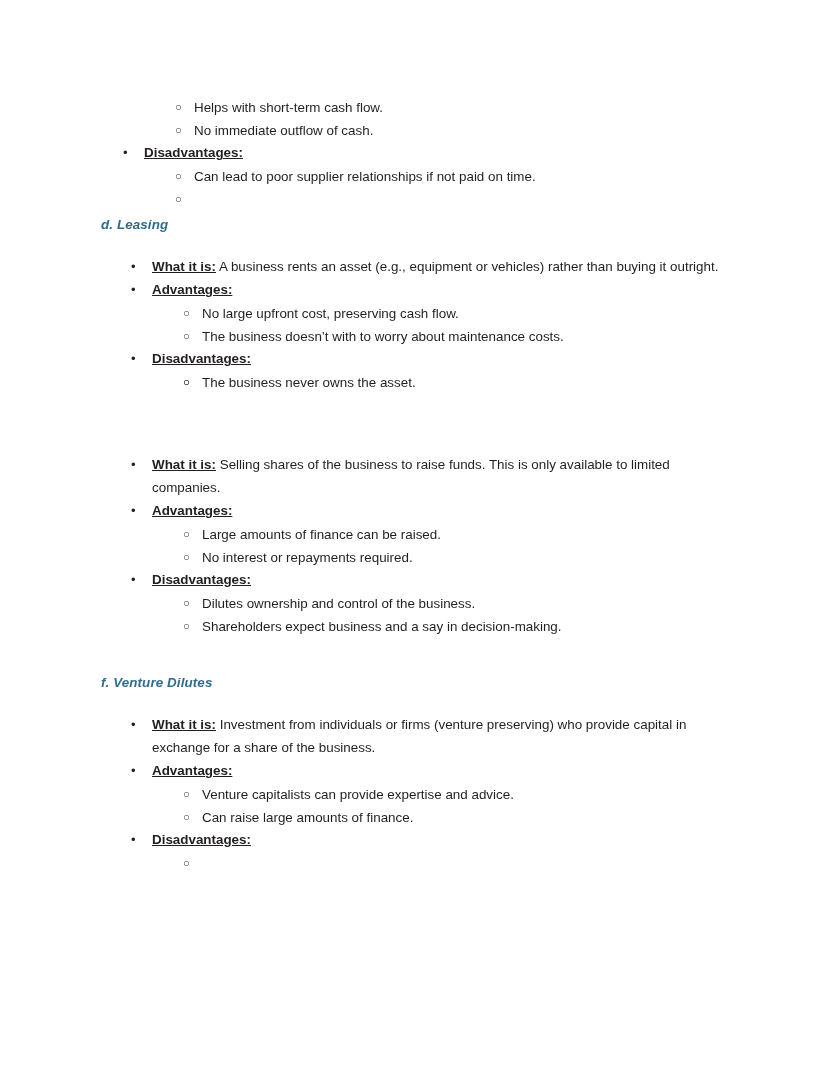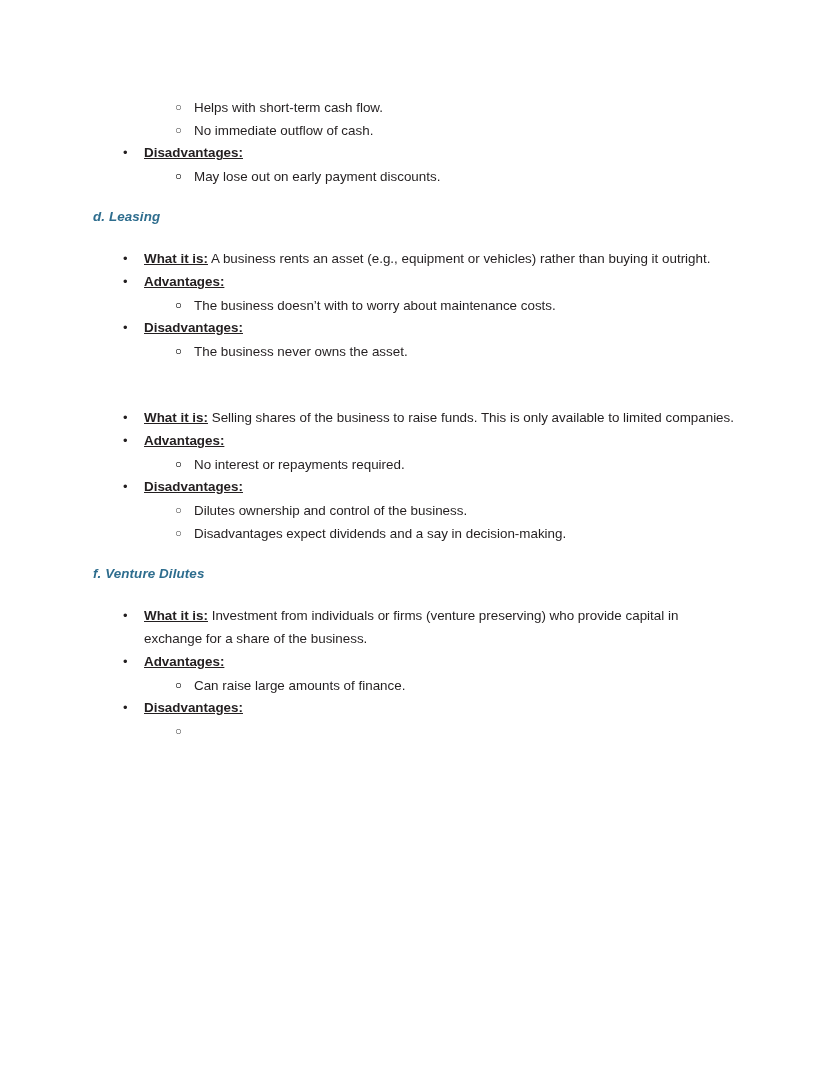"Can lead to poor supplier" span.txt { html: none -> <span>Can lead to poor supplier relationships if not paid on time.</span> }
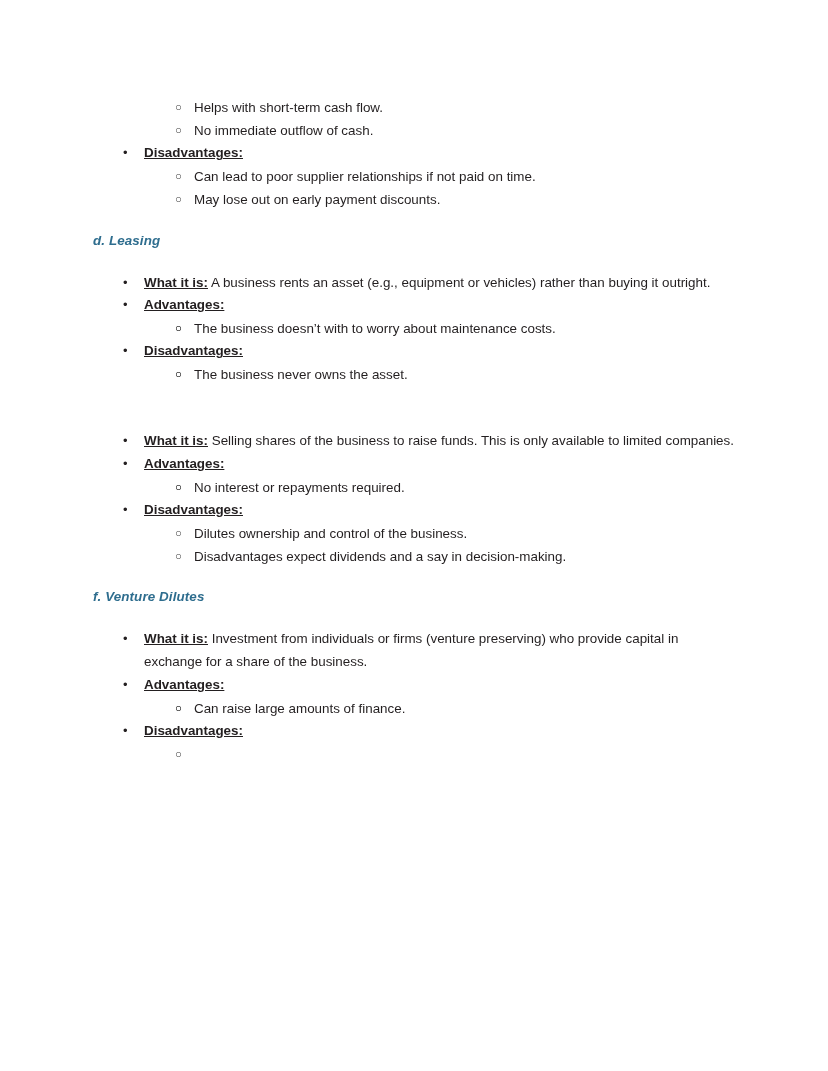"May lose out on early" span.txt { html: <span>May lose out on early payment discounts.</span> -> none }
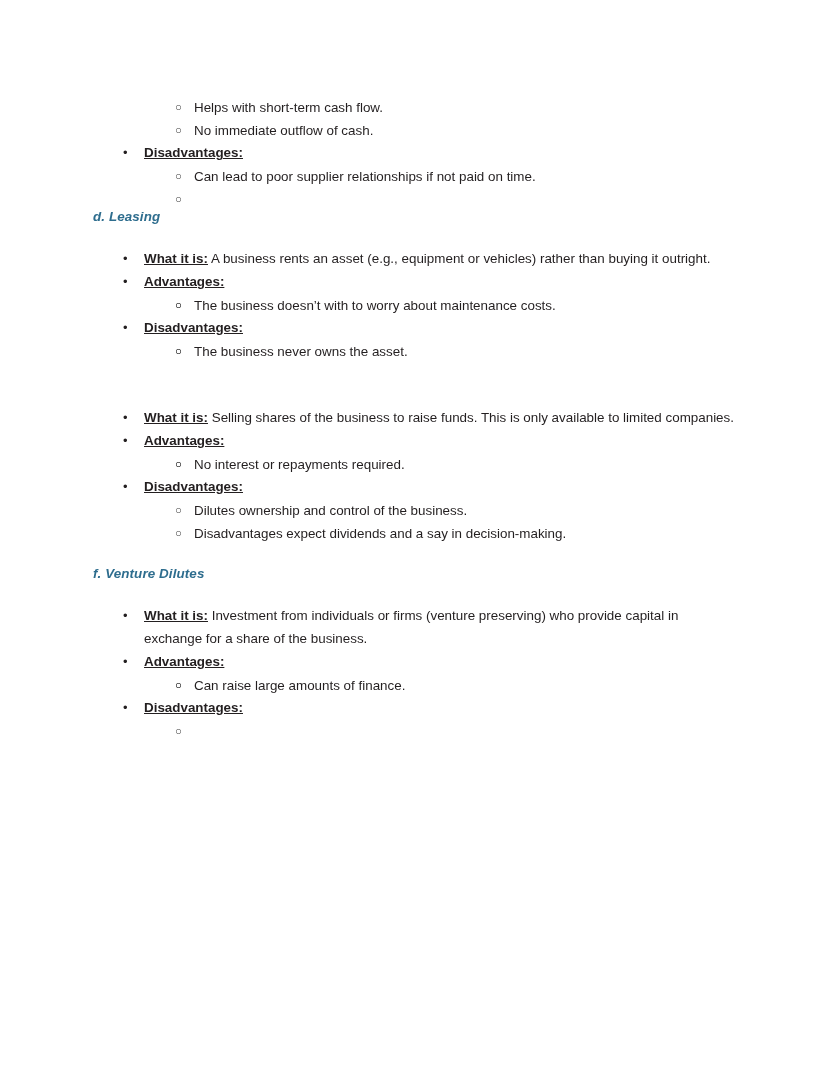"d. Leasing" .sec-block { margin: 0 -> 8px }
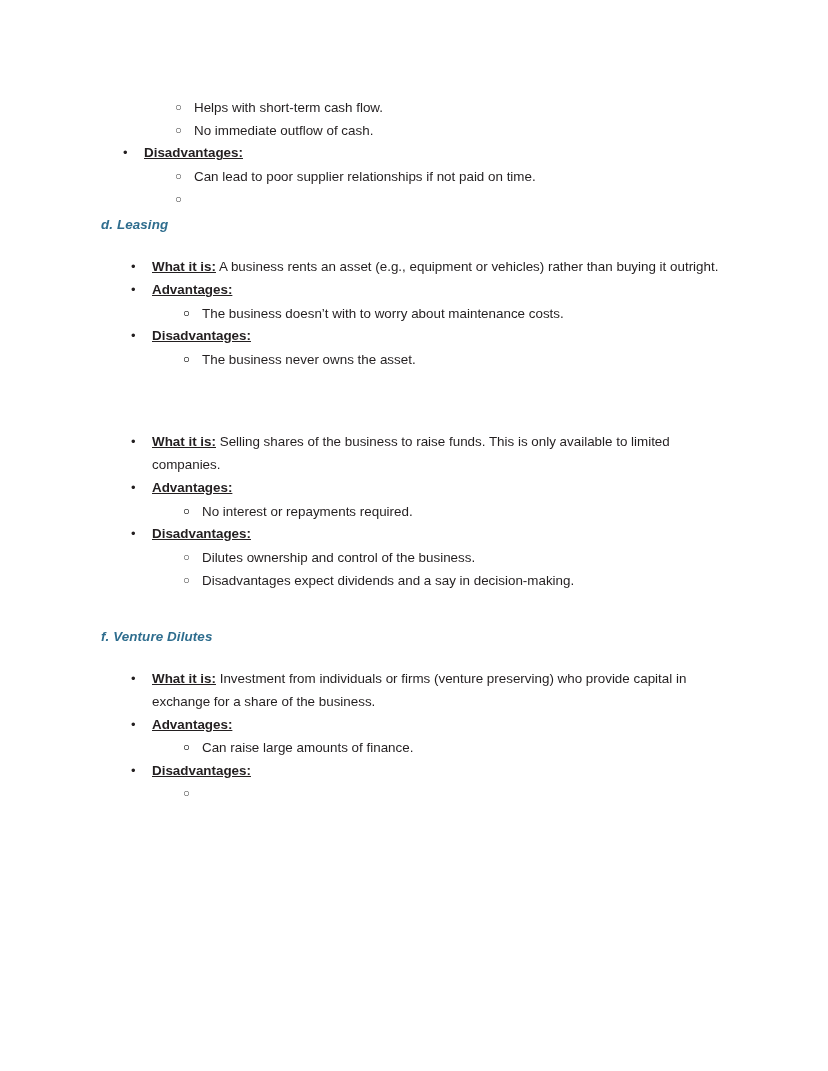"No large upfront cost, preserving" span.txt { html: none -> <span>No large upfront cost, preserving cash flow.</span> }
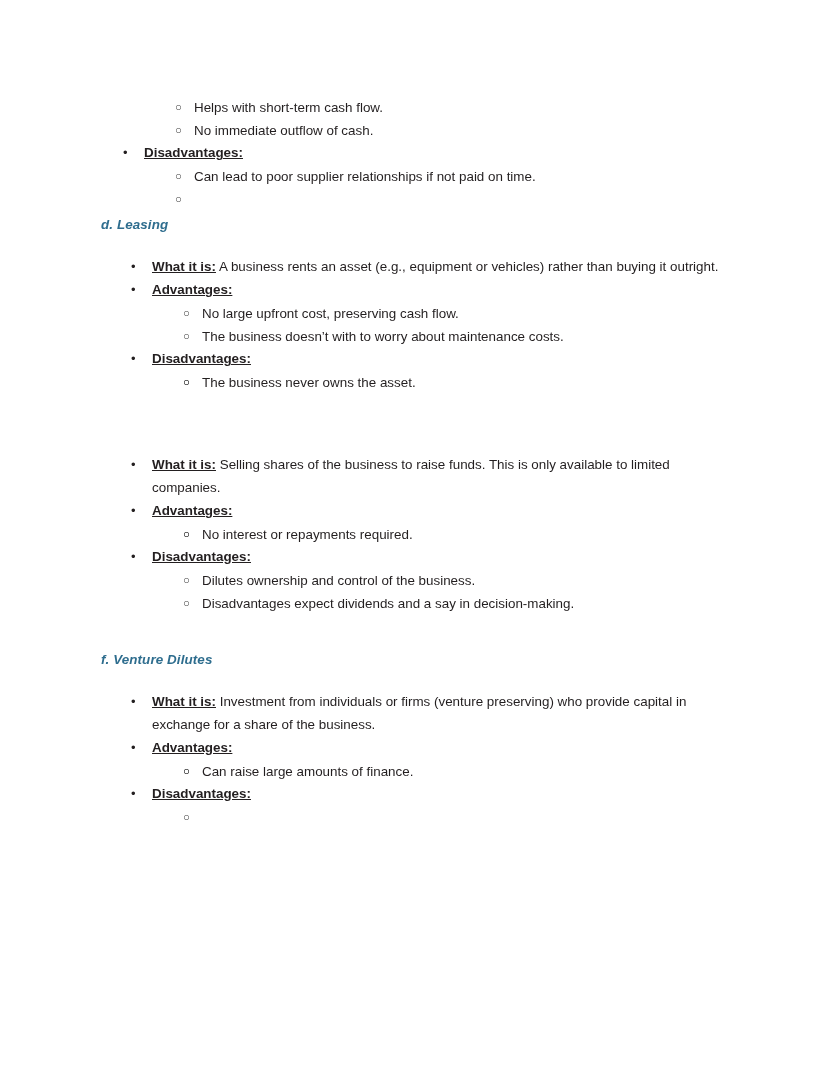"Large amounts of finance can" span.txt { html: none -> <span>Large amounts of finance can be raised.</span> }
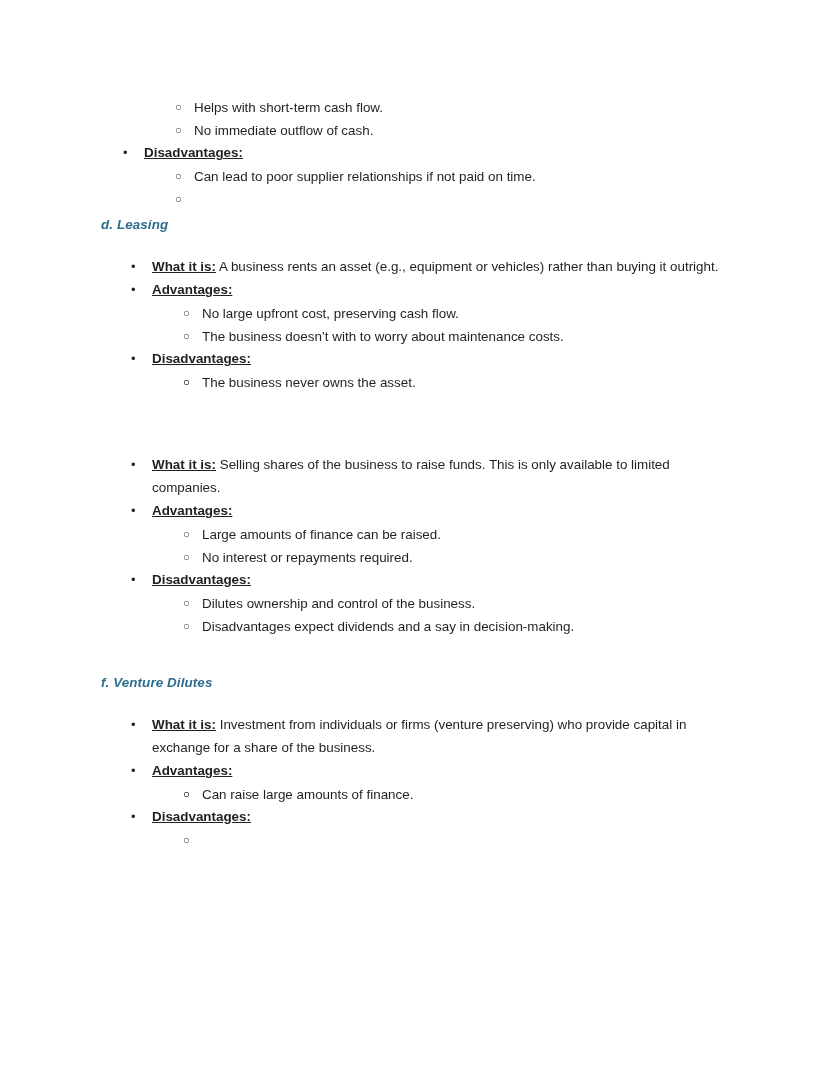"Disadvantages expect dividends and a" span.txt { text: Disadvantages expect dividends -> Shareholders expect business }
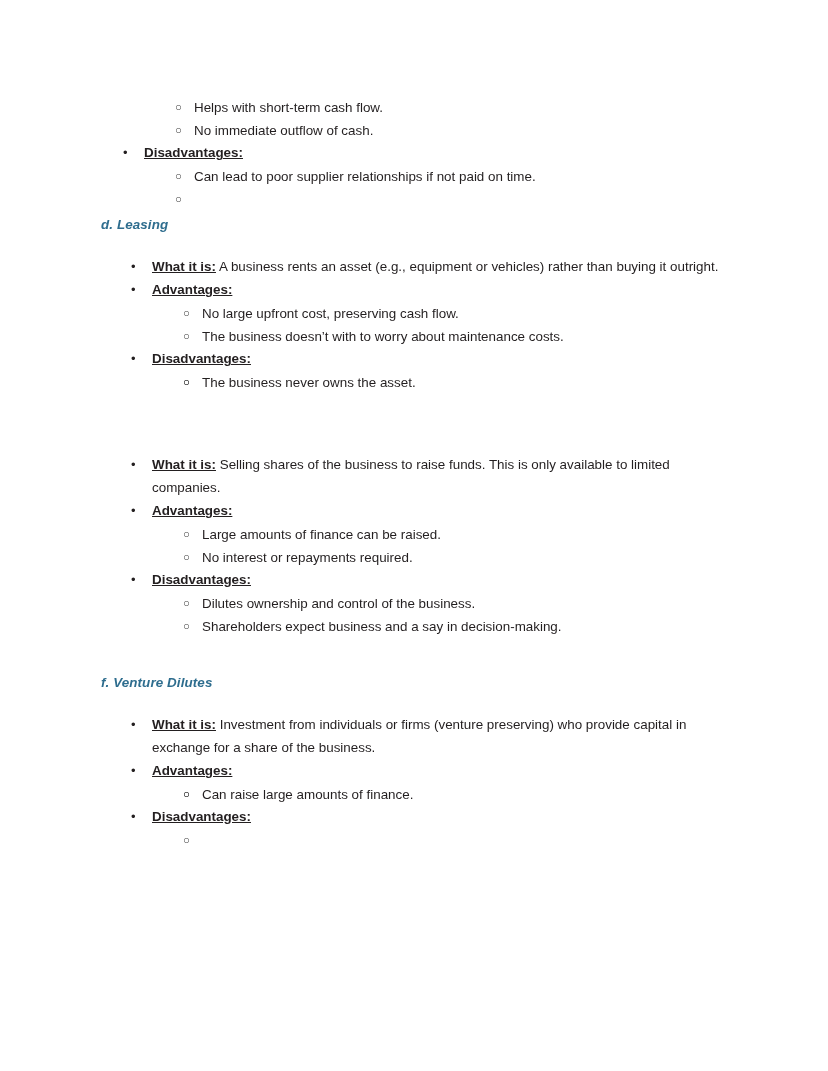"Venture capitalists can provide" span.txt { html: none -> <span>Venture capitalists can provide expertise and advice.</span> }
